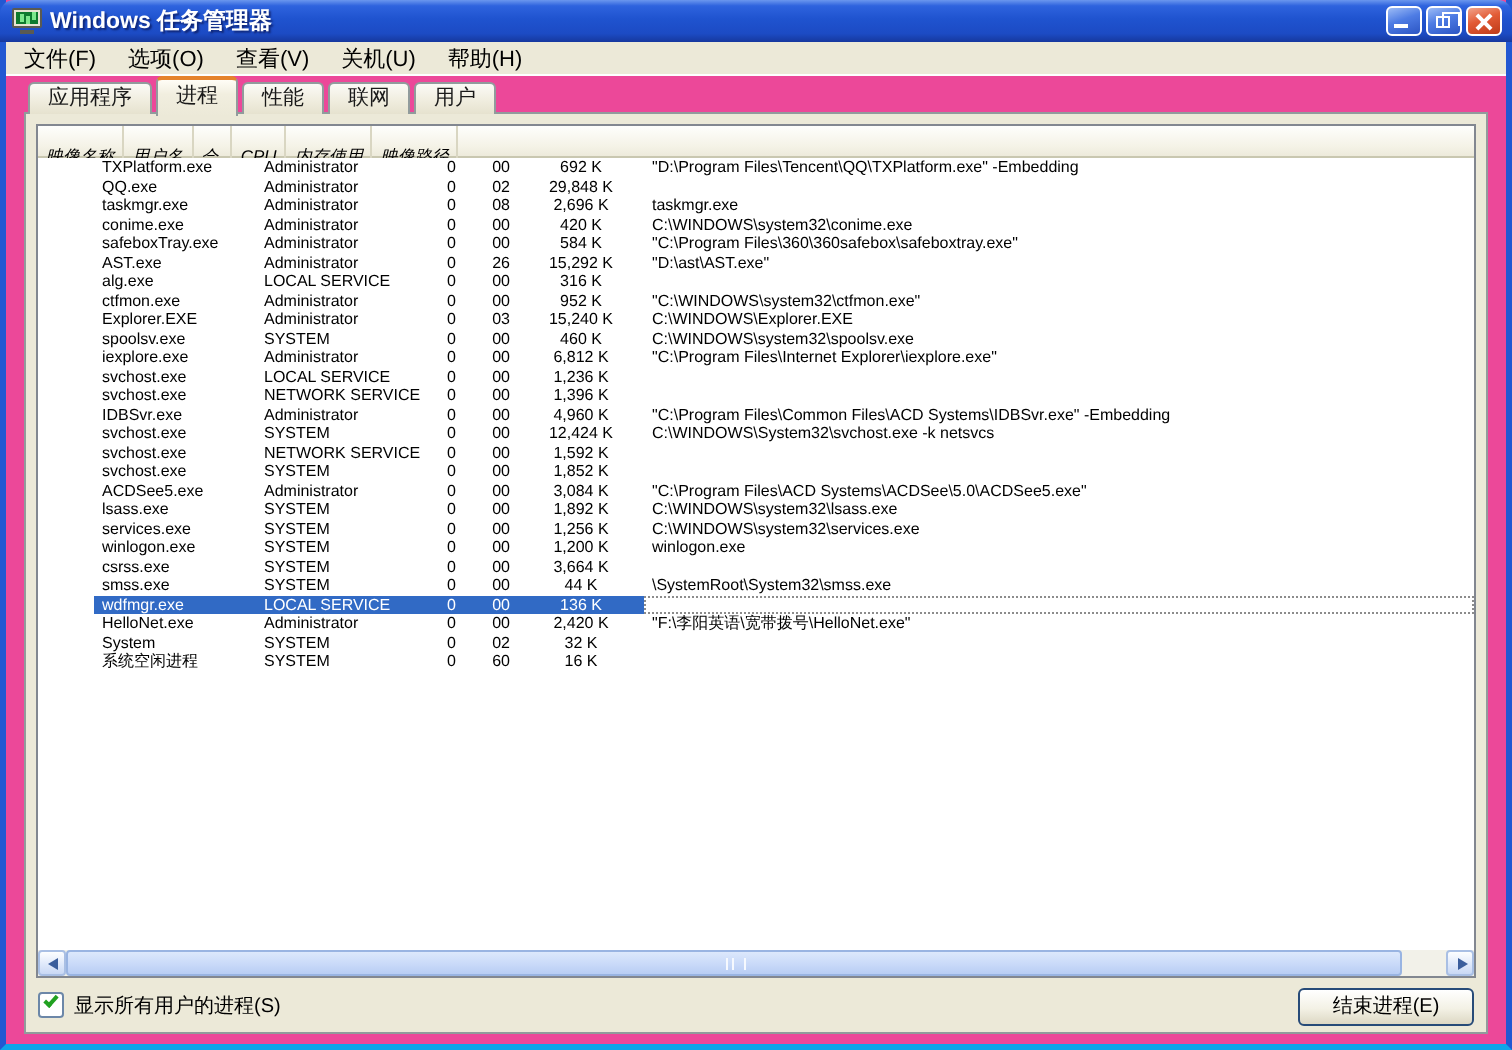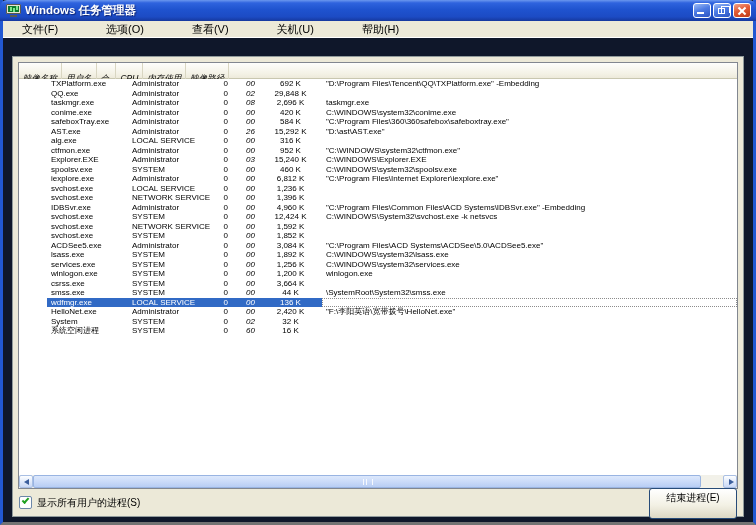"Windows 任务管理器" .window { background: #0f172a -> #ec4899; border-bottom: 3px solid #737373 -> 3px solid #0ea5e9 }
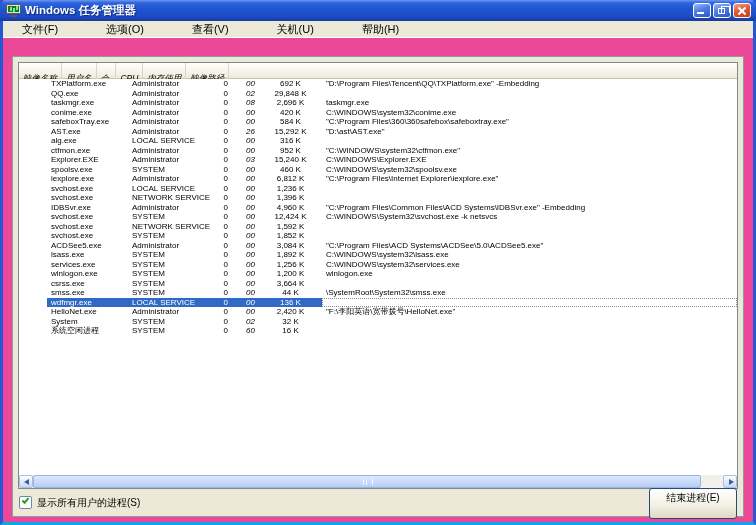"文件(F)" .menubar { gap: 32px -> none; padding-left: 11px -> 1px }
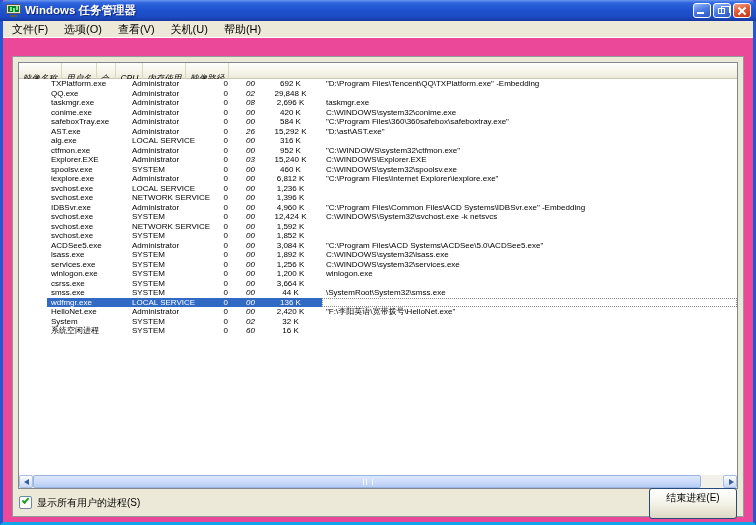"应用程序" div.tabstrip { html: none -> <div> <span>应用程序</span> <span>进程</span> <span>性能</span> <span>联网</span> <span>用户</span> </div> }
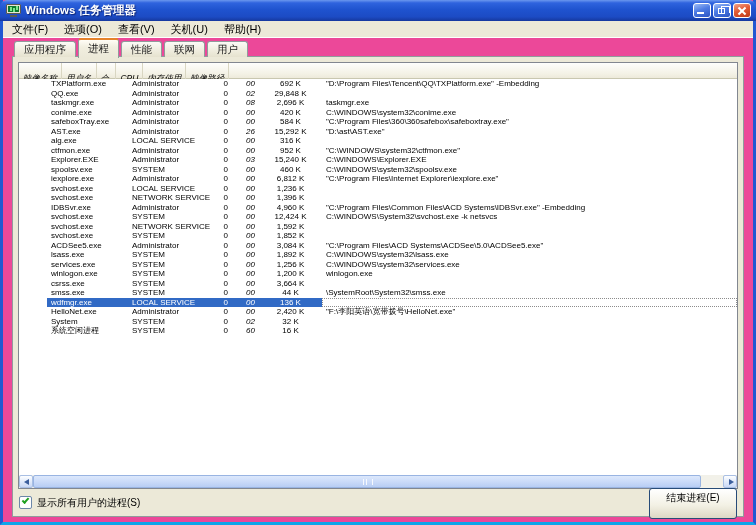"00" .c4 { font-style: italic -> none }
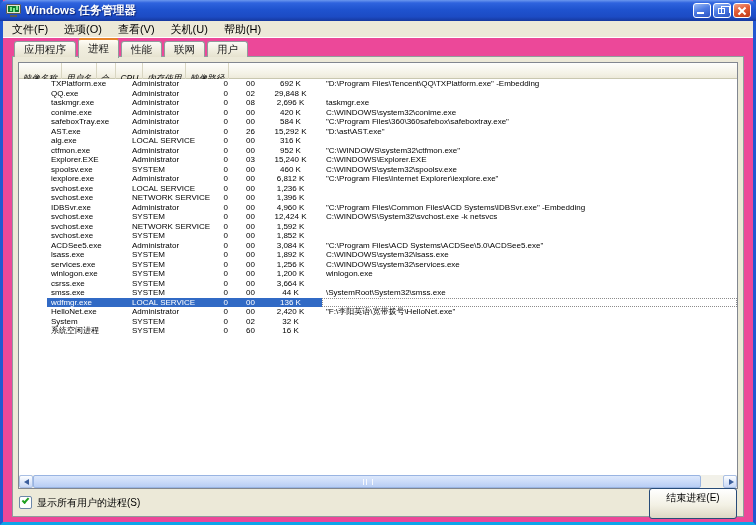"结束进程(E)" .btn { height: 31px -> 19px }
